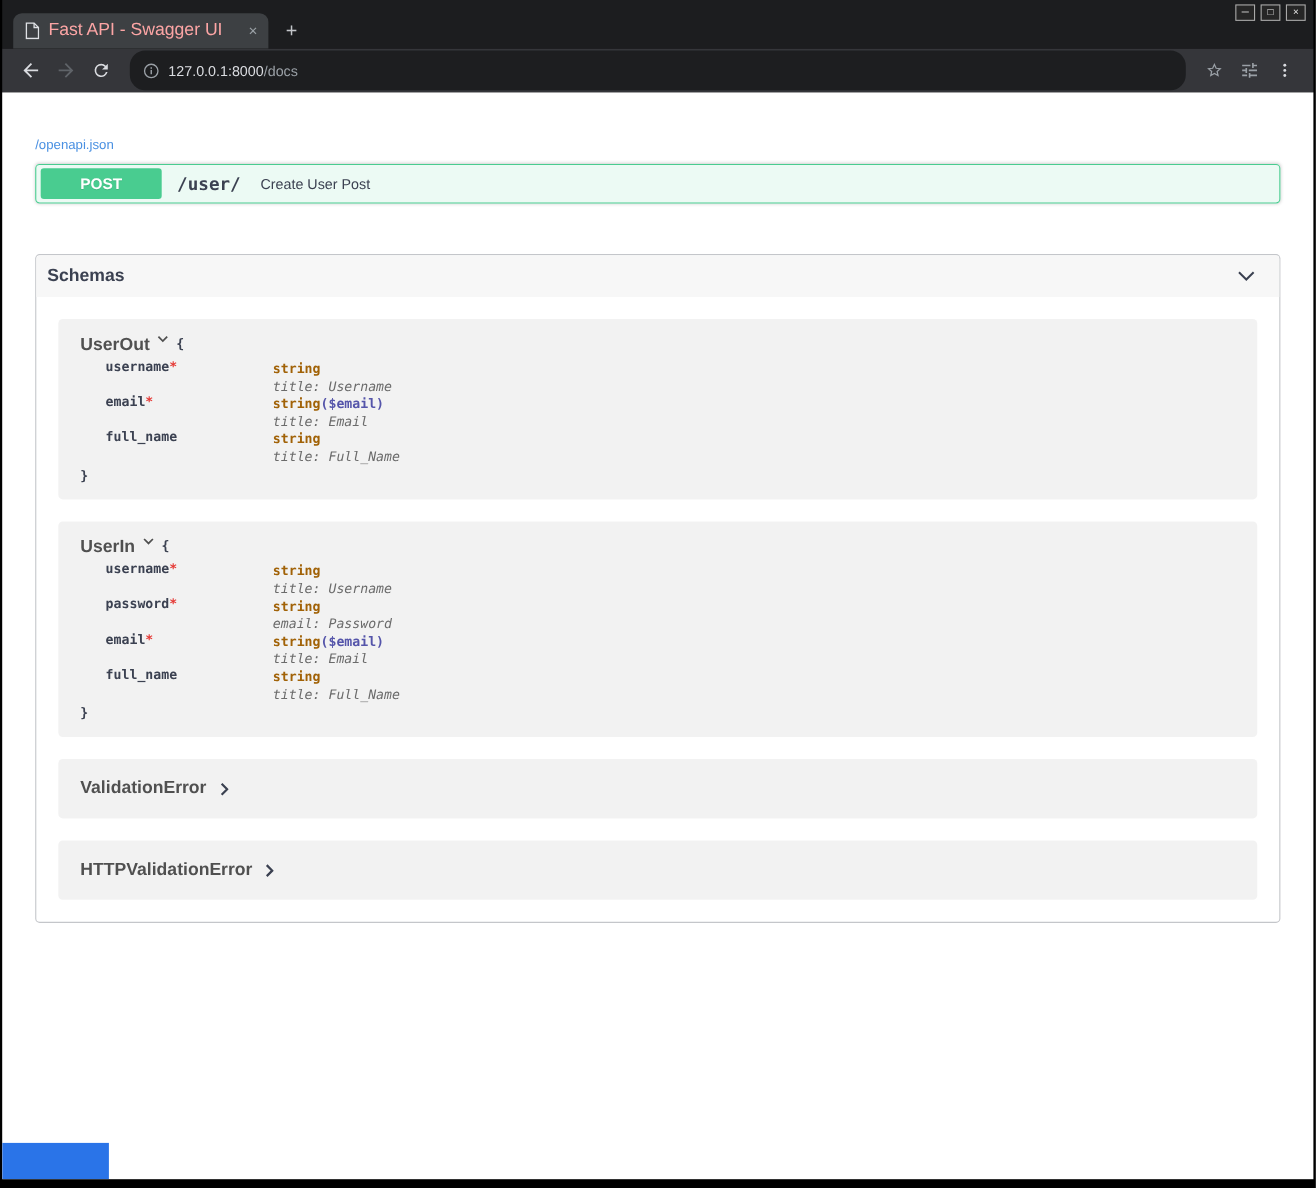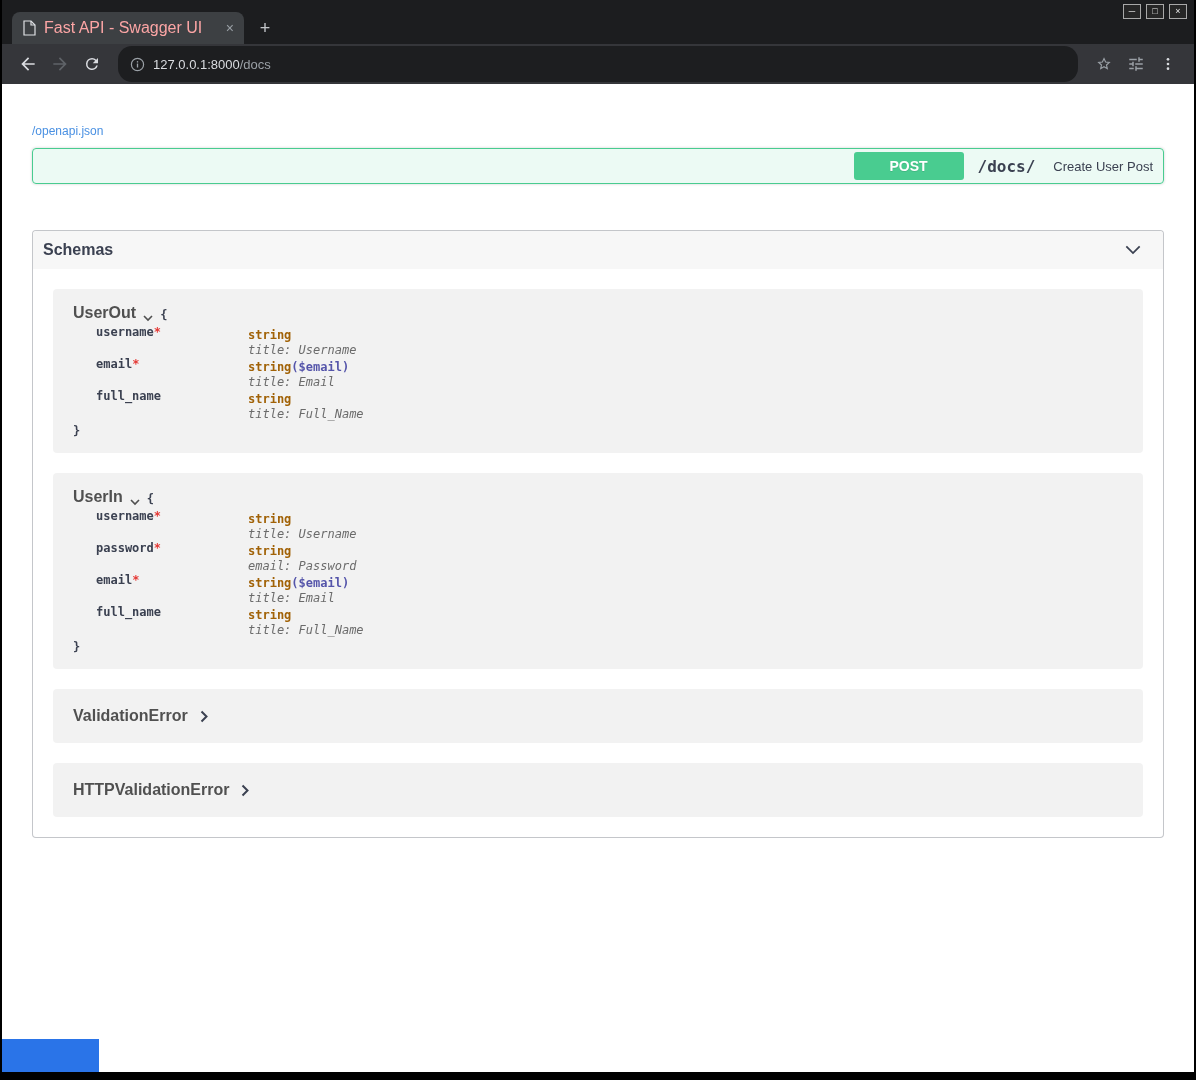"POST" .opblock { justify-content: flex-end -> none }
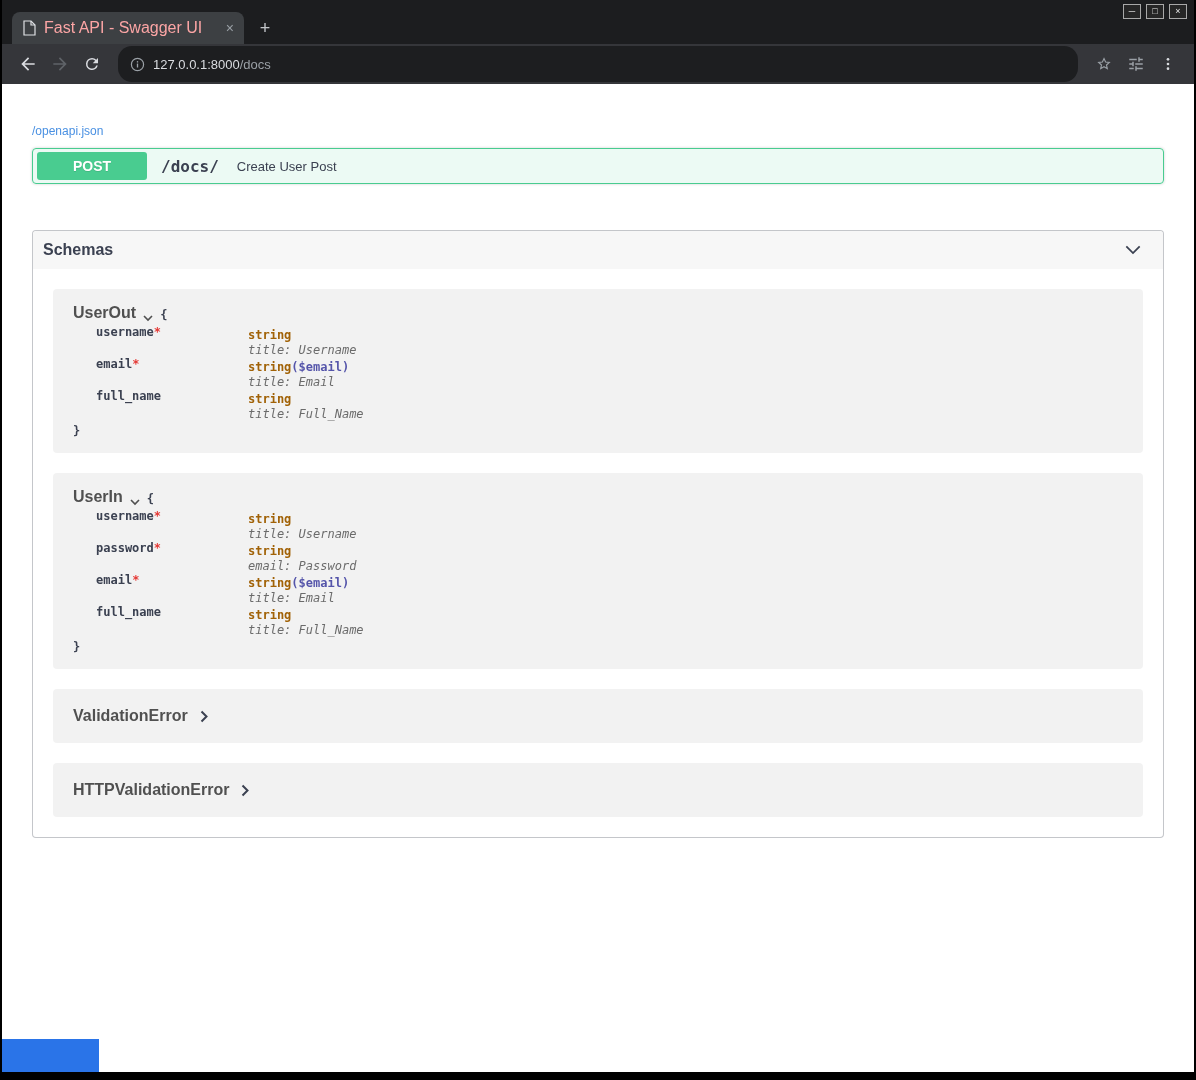"/docs/" span.opblock-path { text: /docs/ -> /user/ }
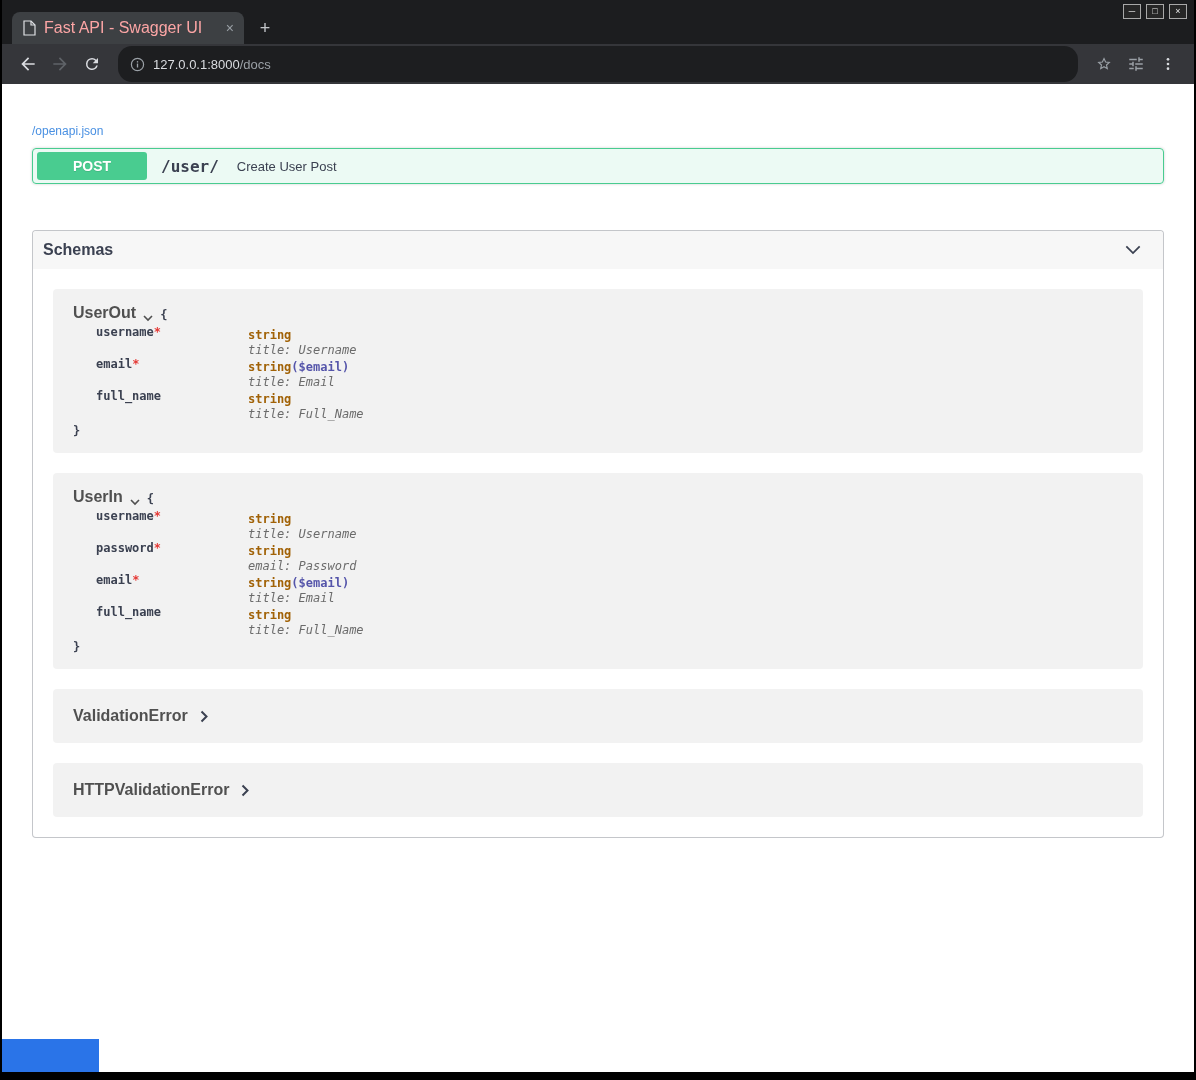"UserOut" .model-head { align-items: flex-end -> flex-start }
